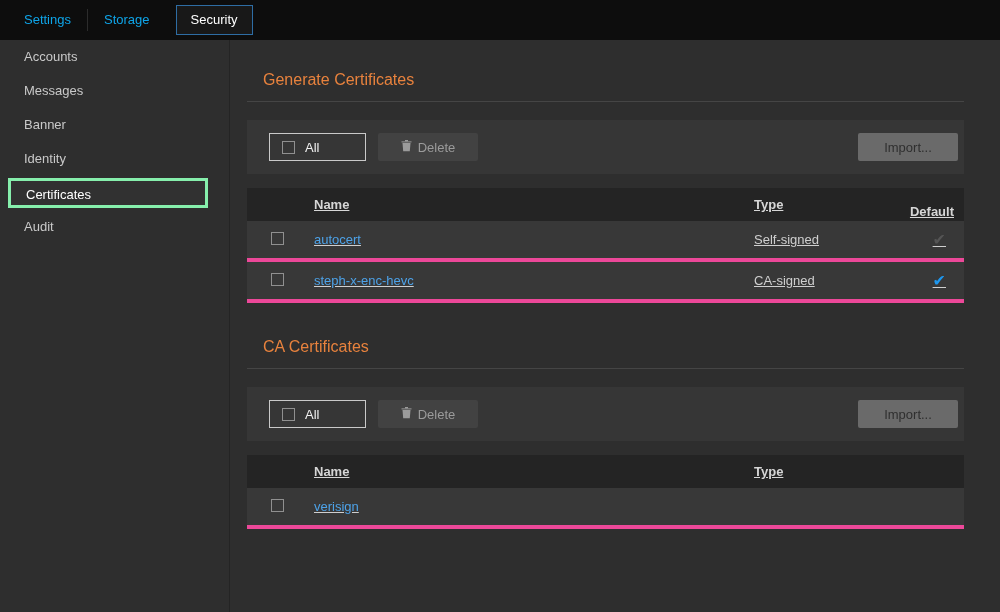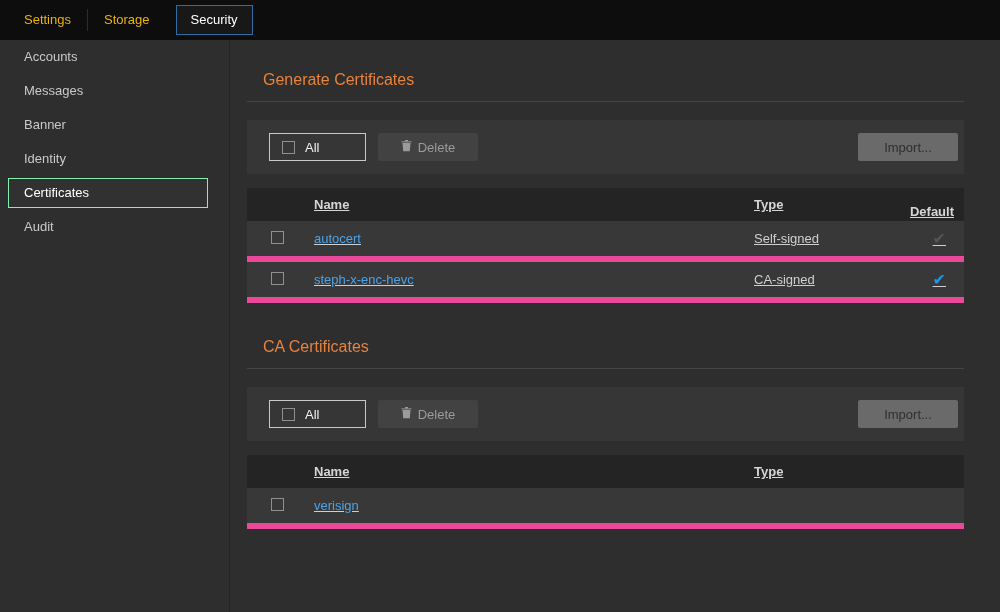"Settings" .tab { color: #eab308 -> #0ea5e9 }
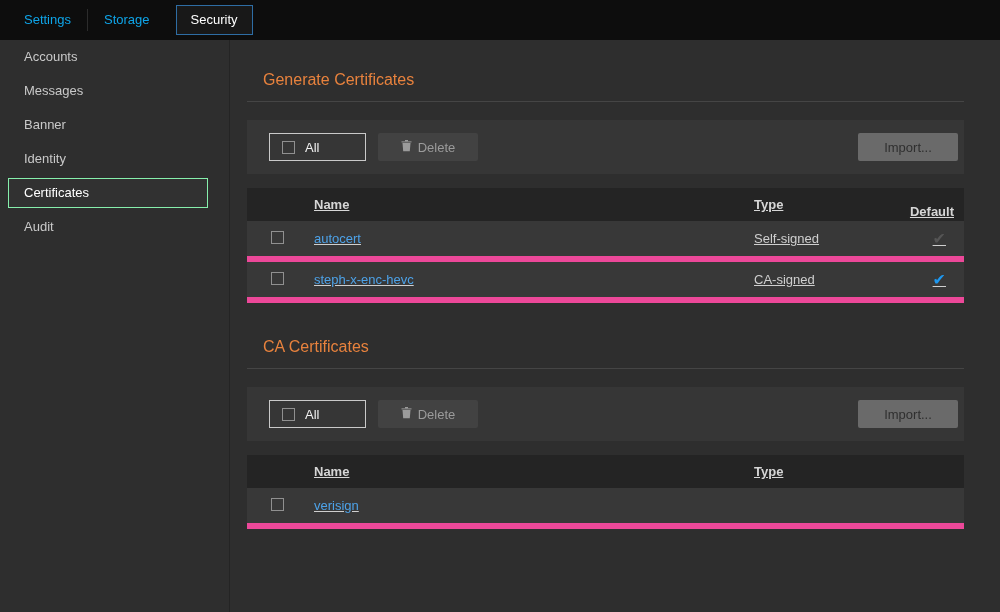"Certificates" .side-item.active { border: 1px solid #86efac -> 3px solid #86efac }
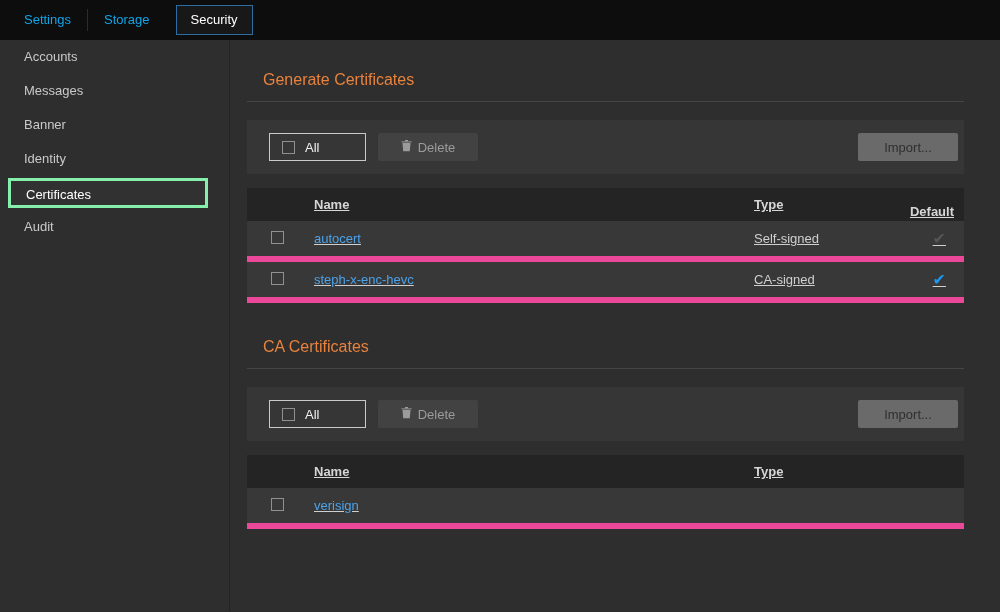"autocert" .trow { border-bottom: 6px solid #ec4899 -> 4px solid #ec4899 }
